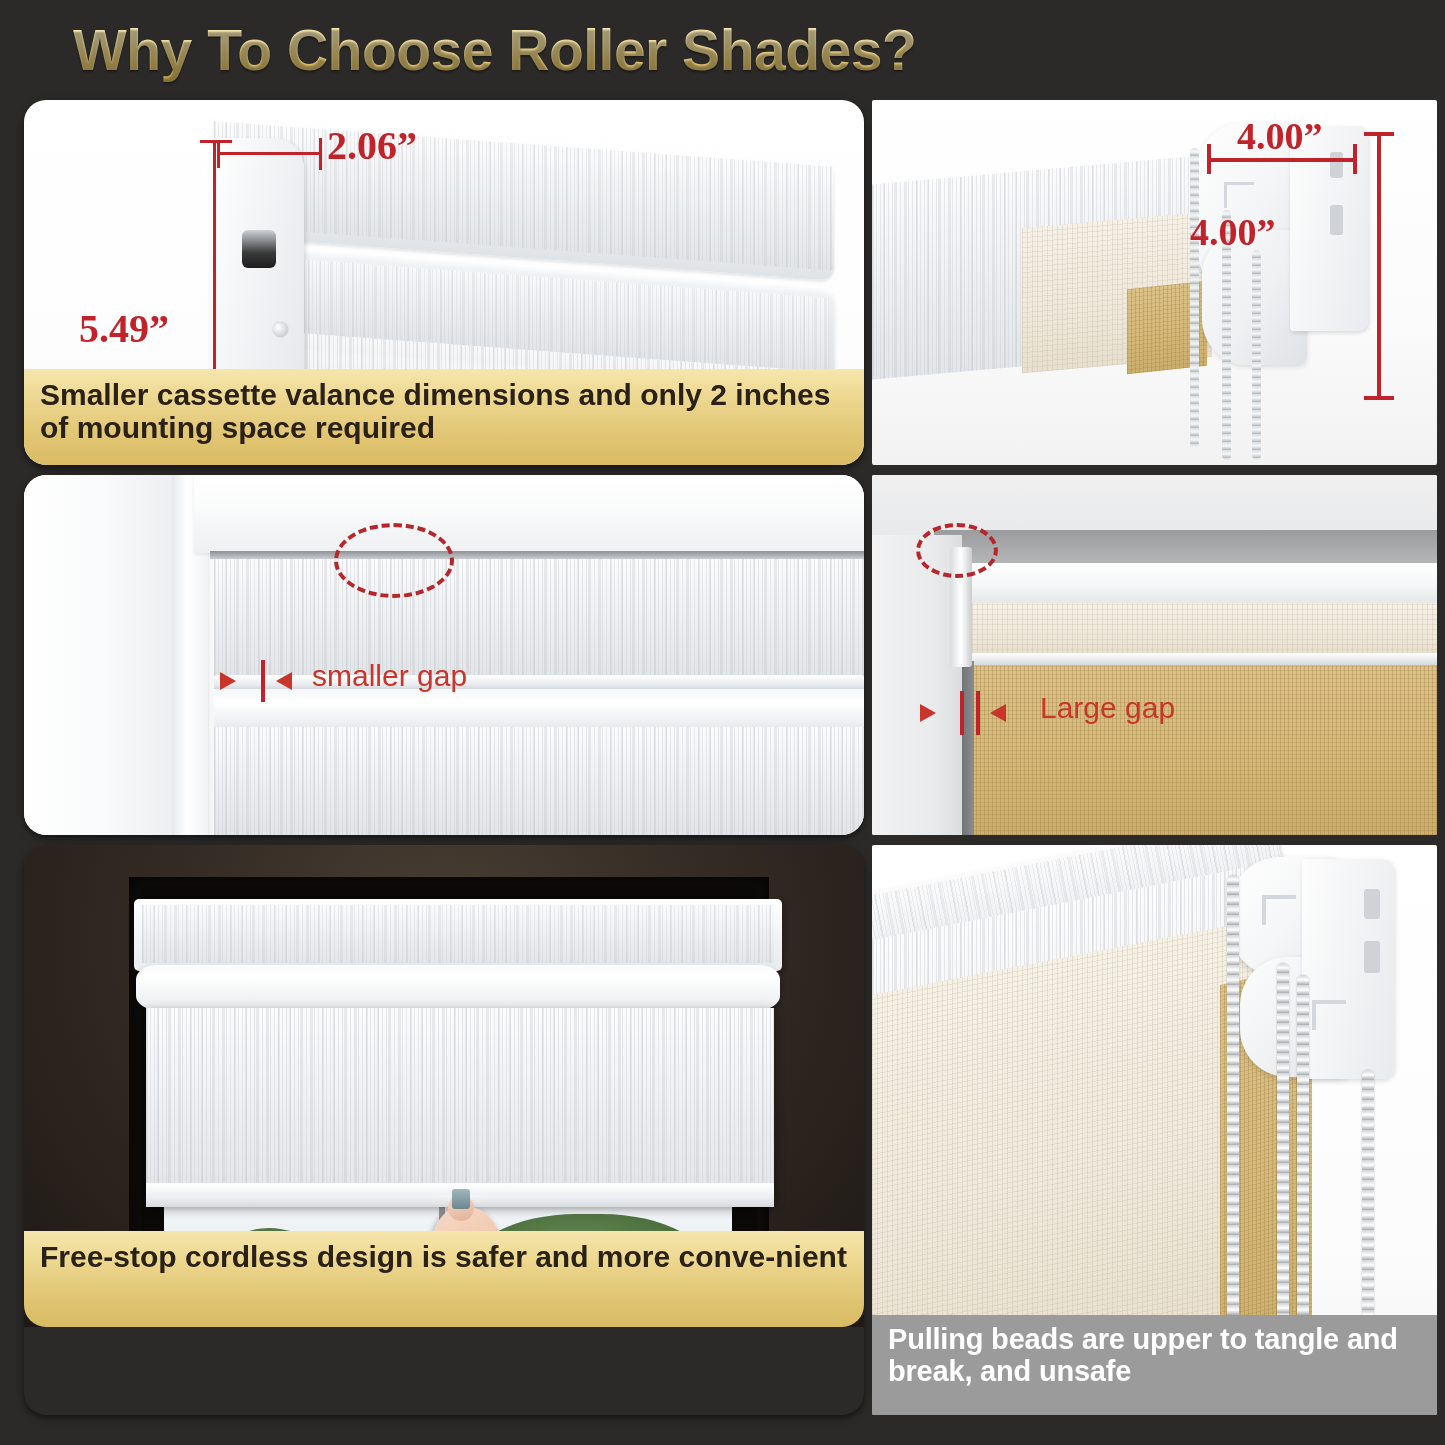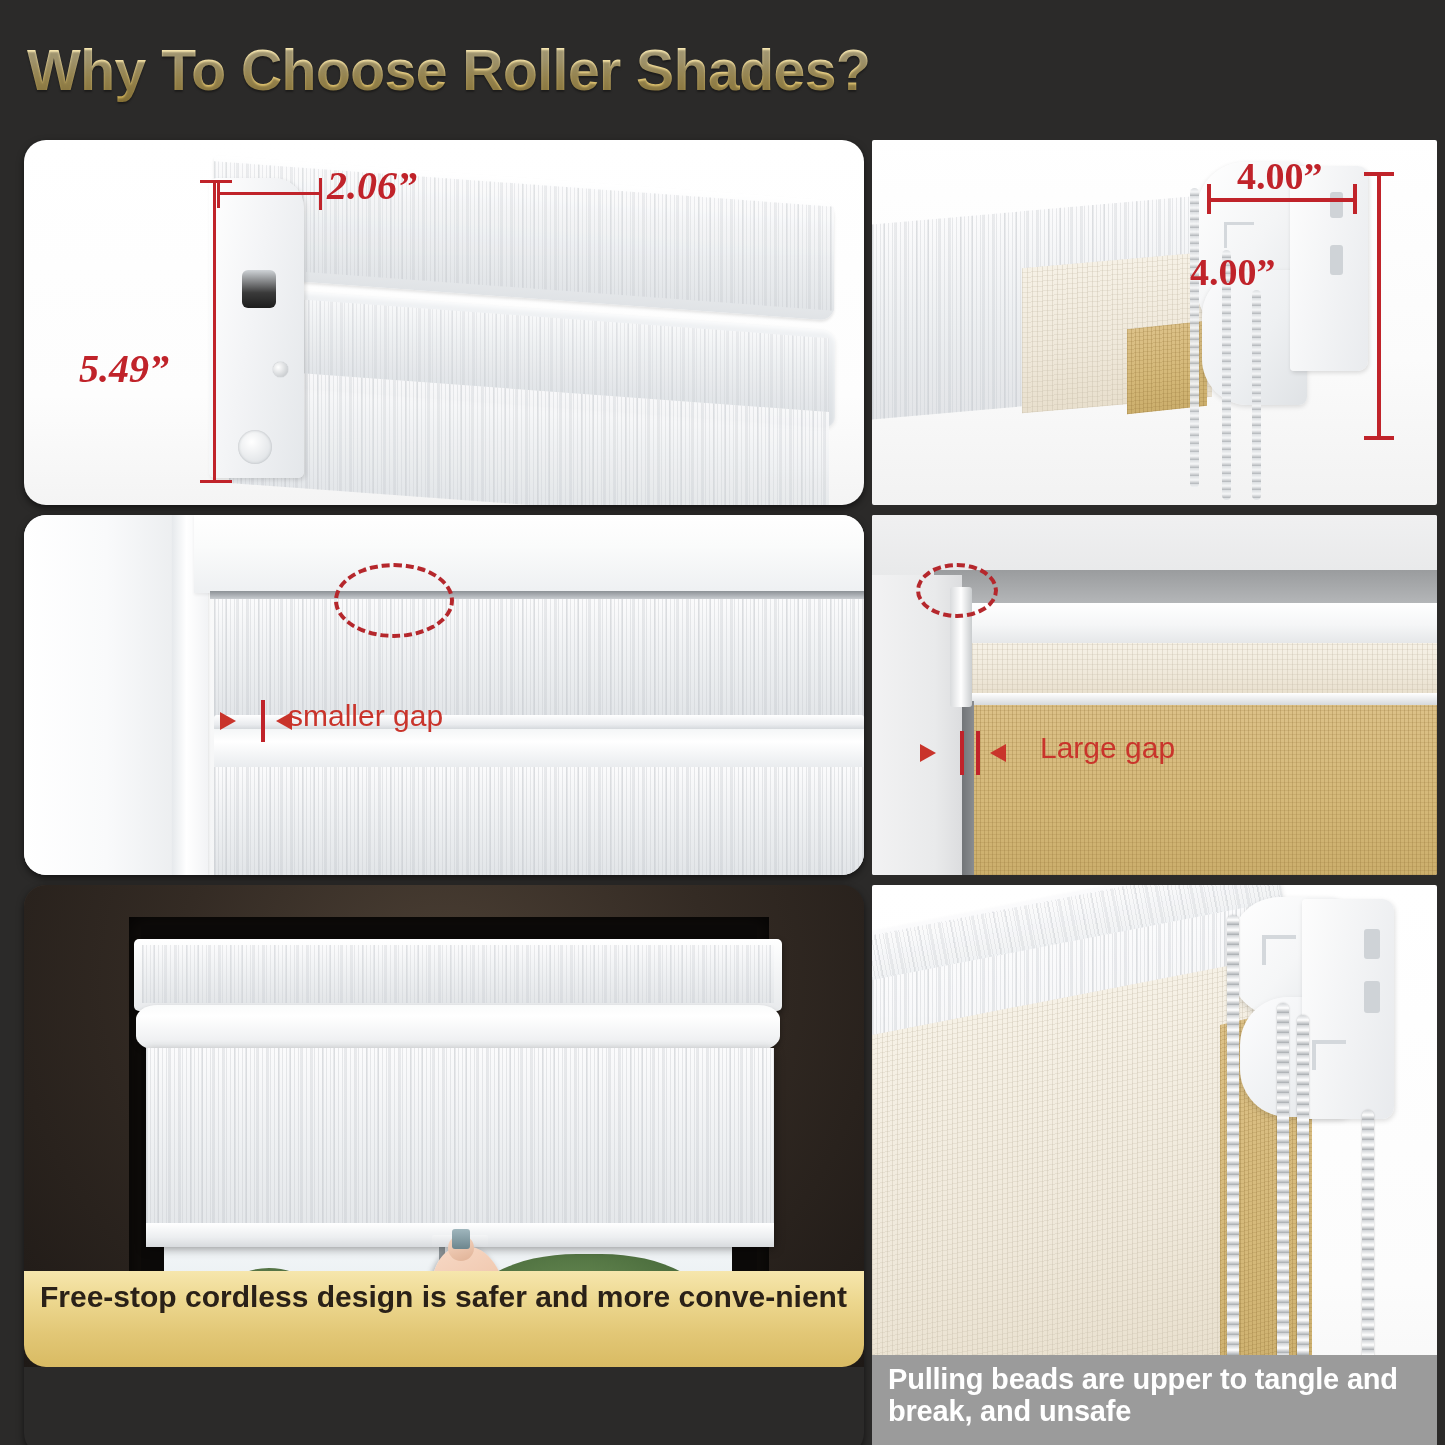"Why To Choose Roller Shades?" .title-bar { height: 140px -> 100px; margin-left: none -> 46px }
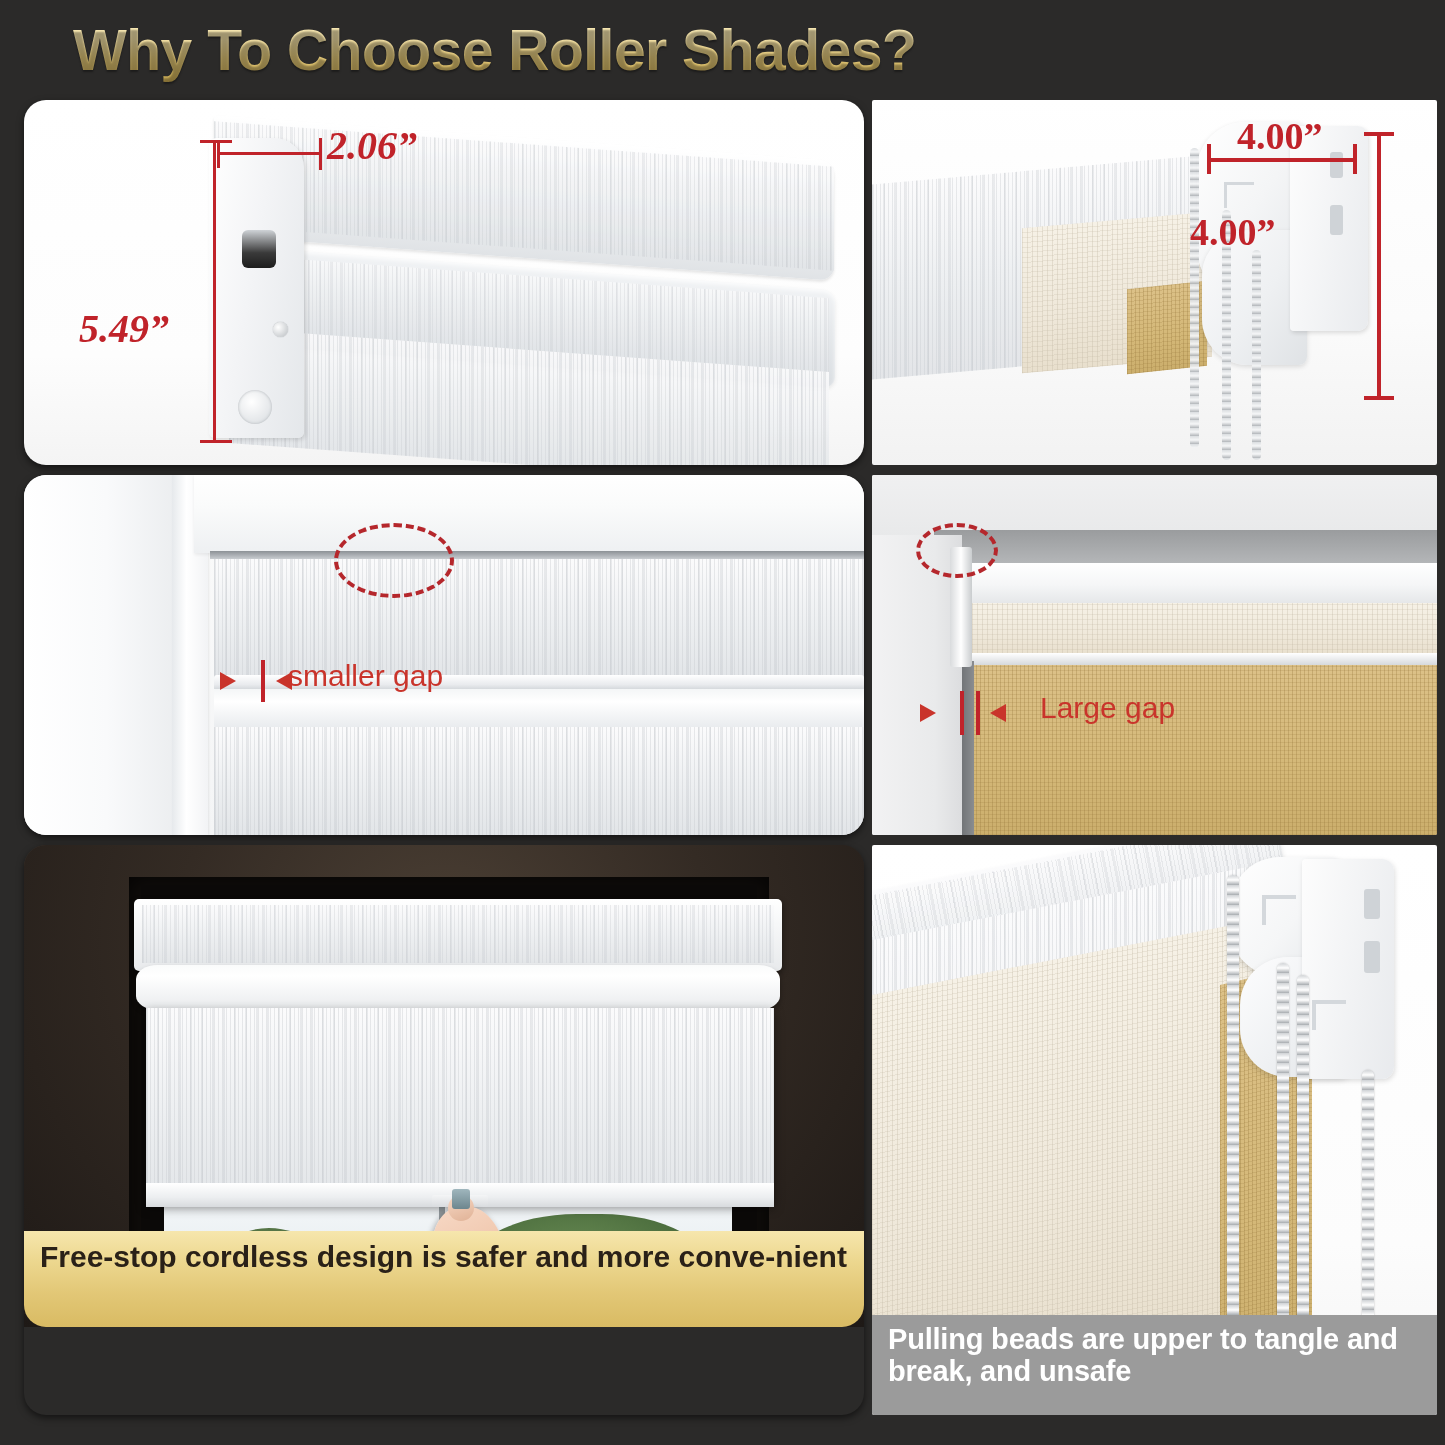"2.06”" div.photo { font-style: italic -> none }
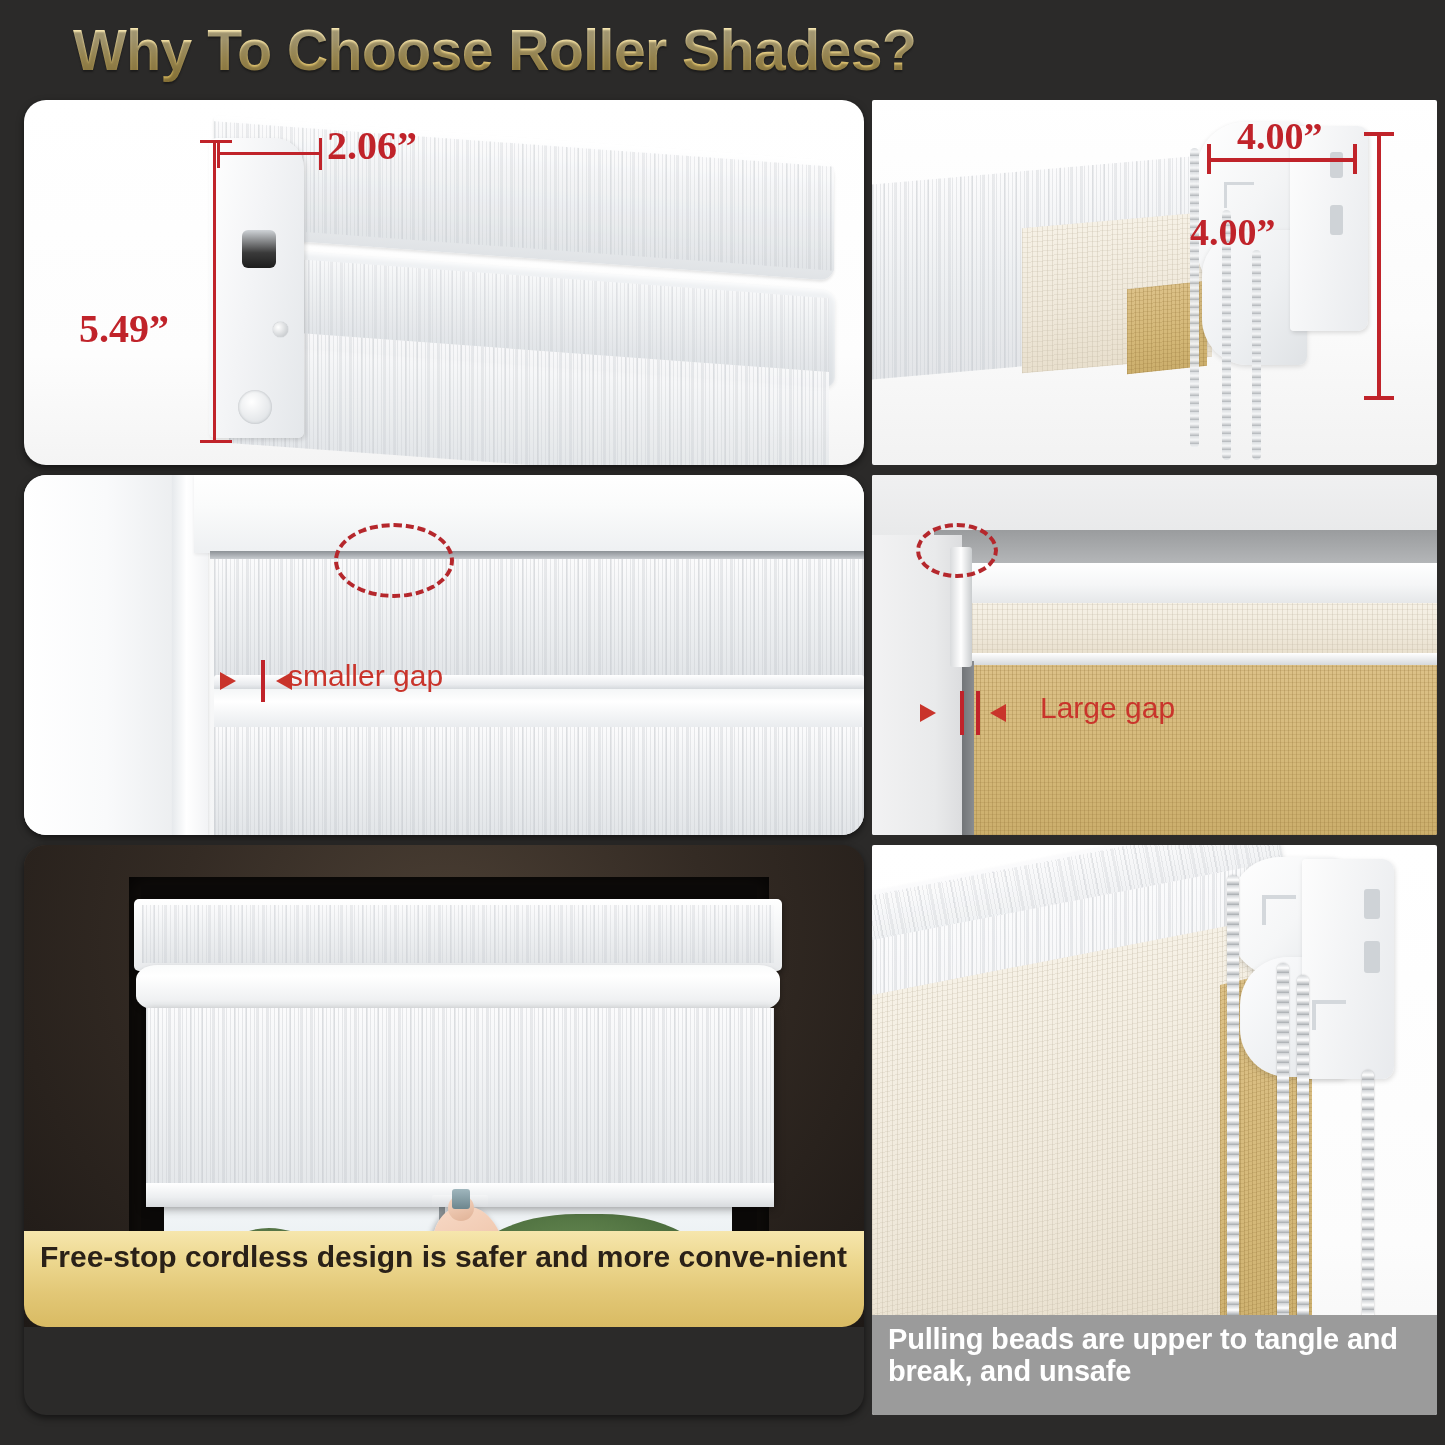"Smaller cassette valance dimensions and" div.cap { html: none -> <div>Smaller cassette valance dimensions and only 2 inches of mounting space required</div> }
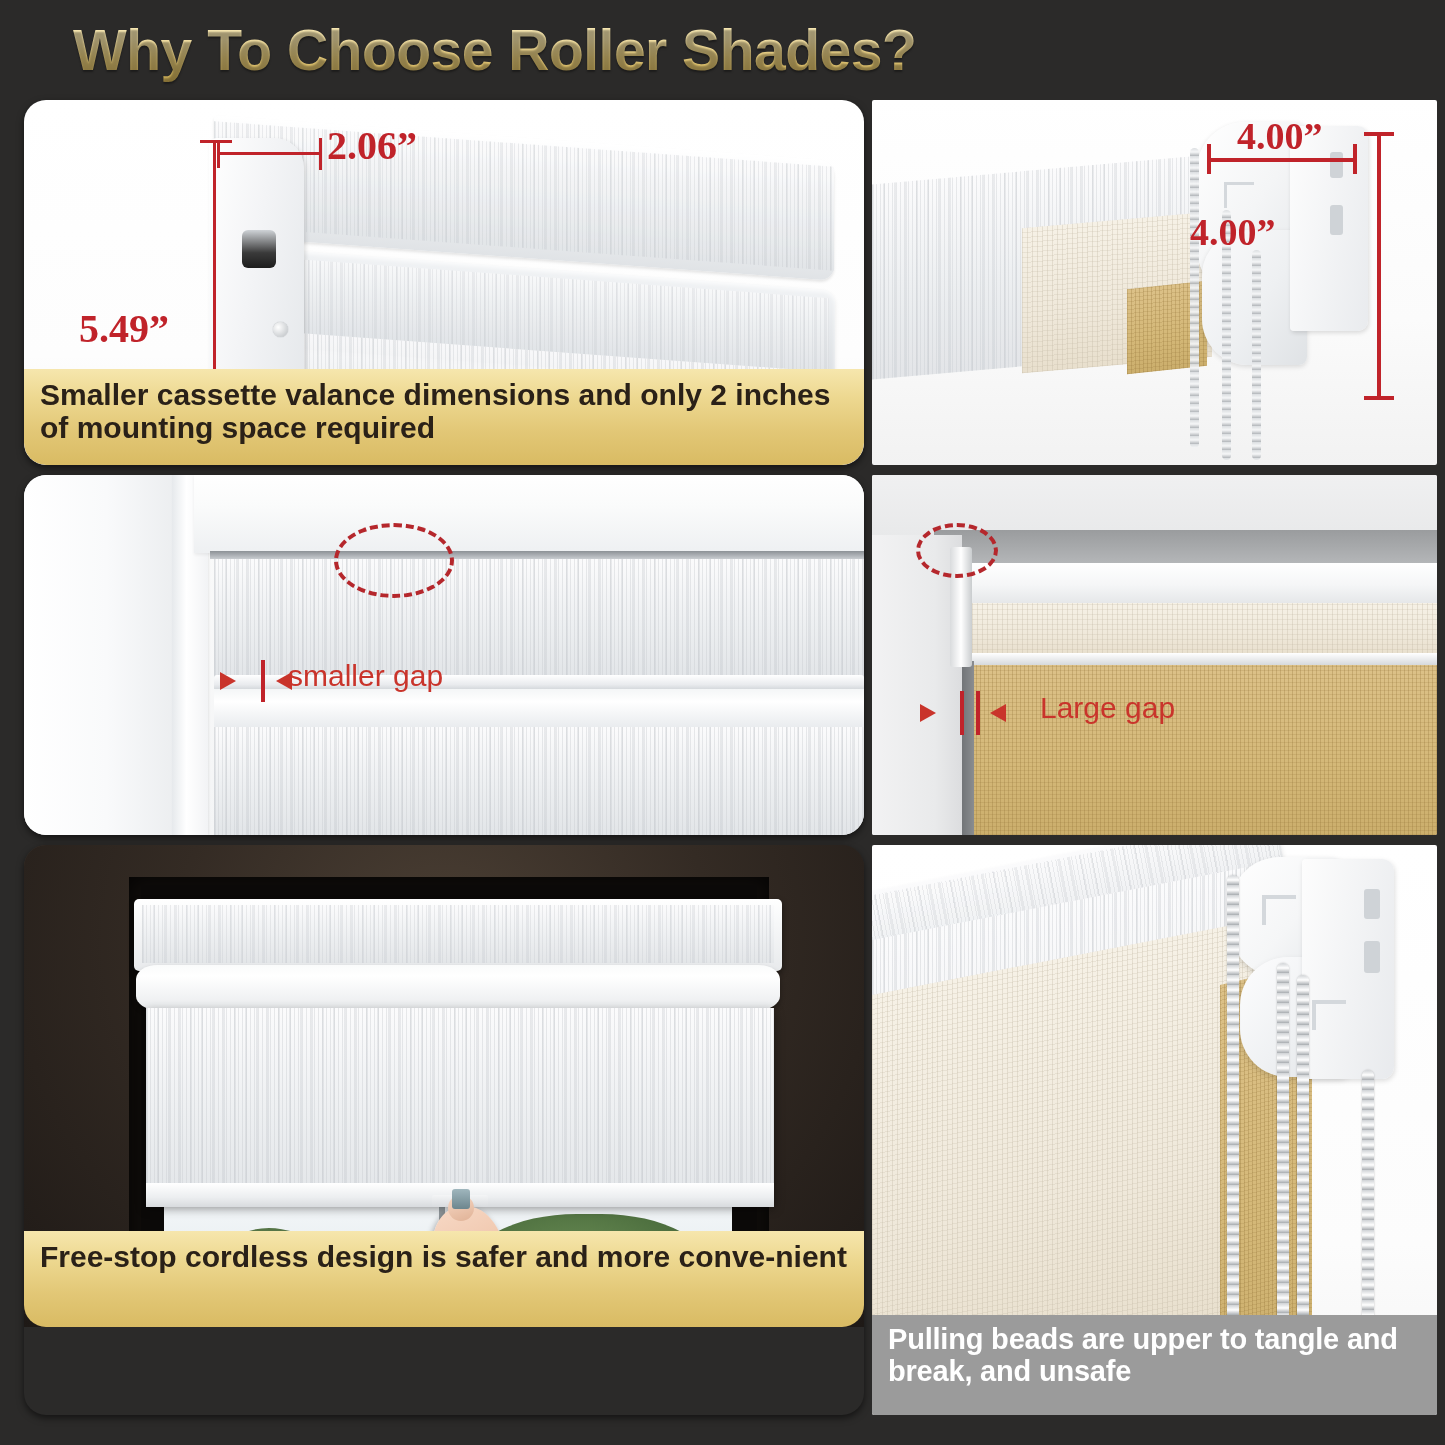"smaller gap" div.gap-label { left: 264px -> 288px }
